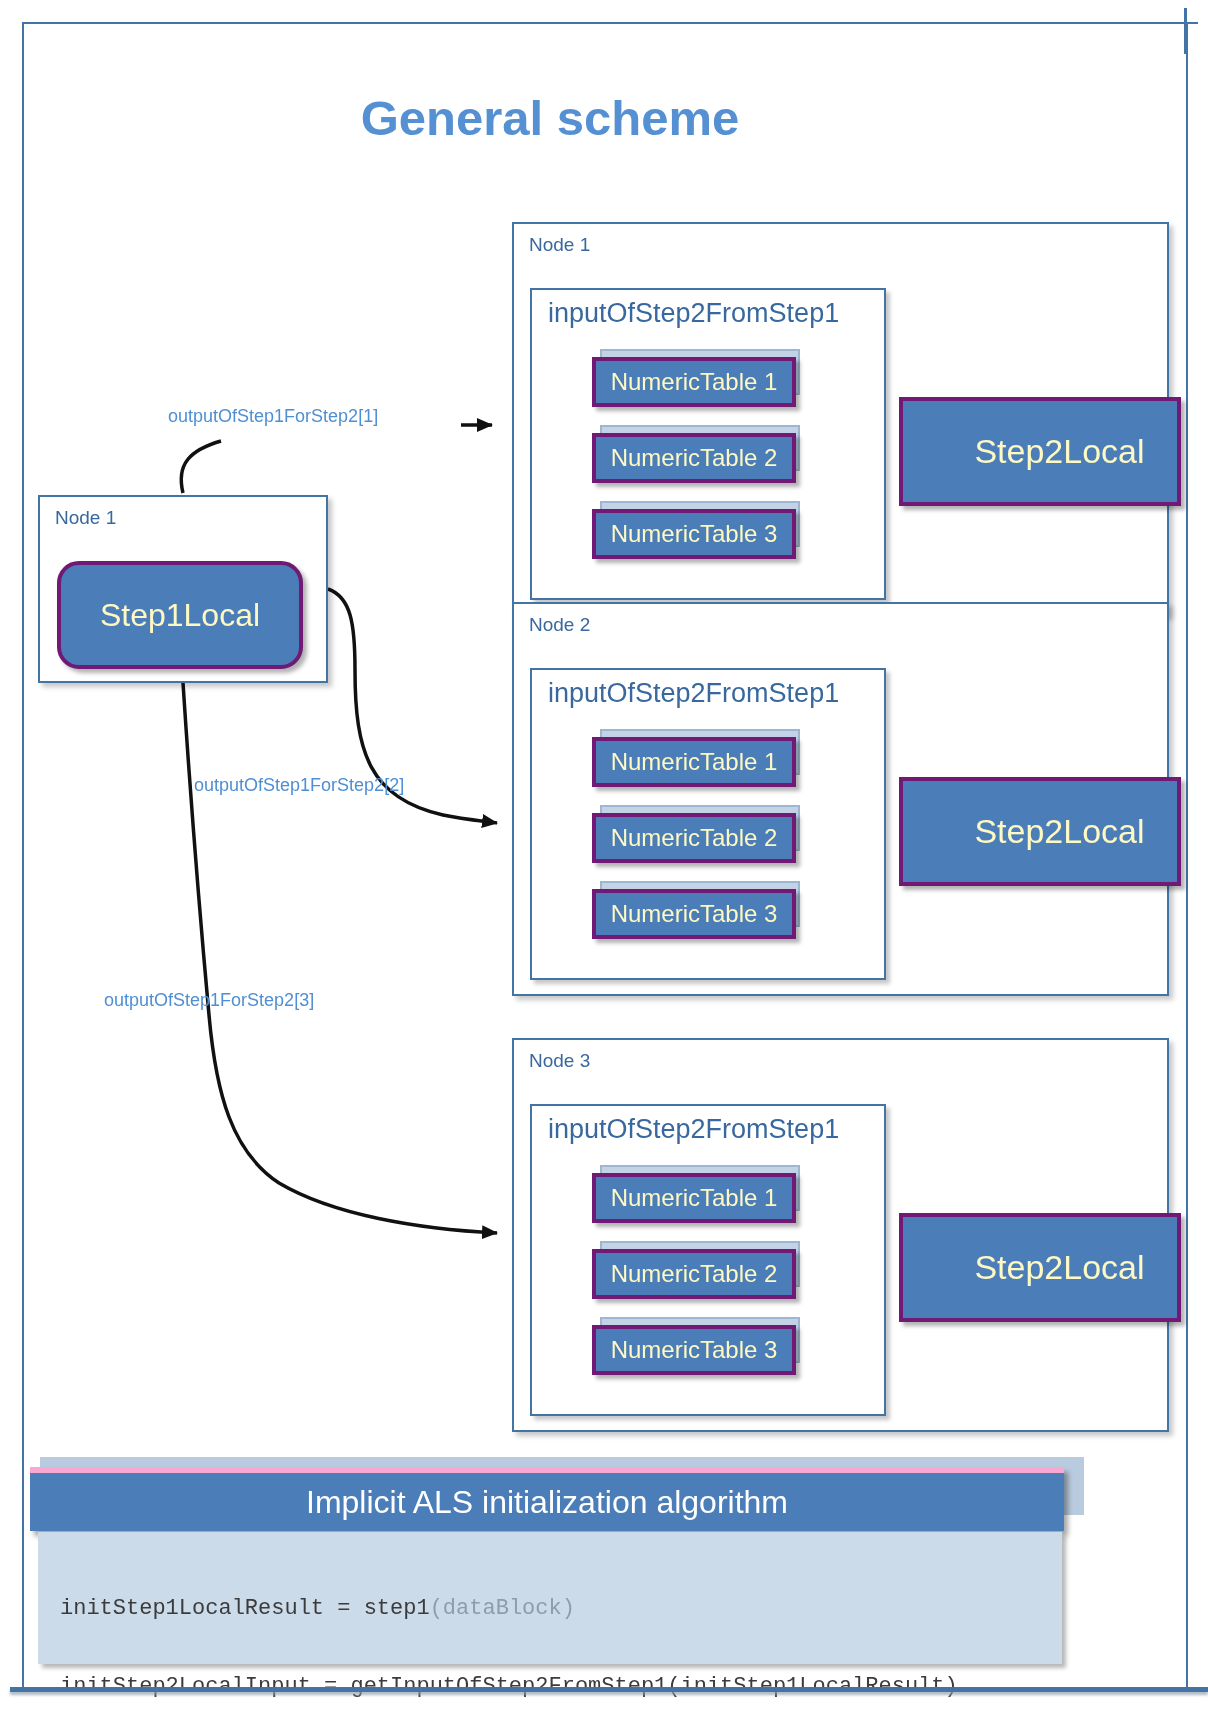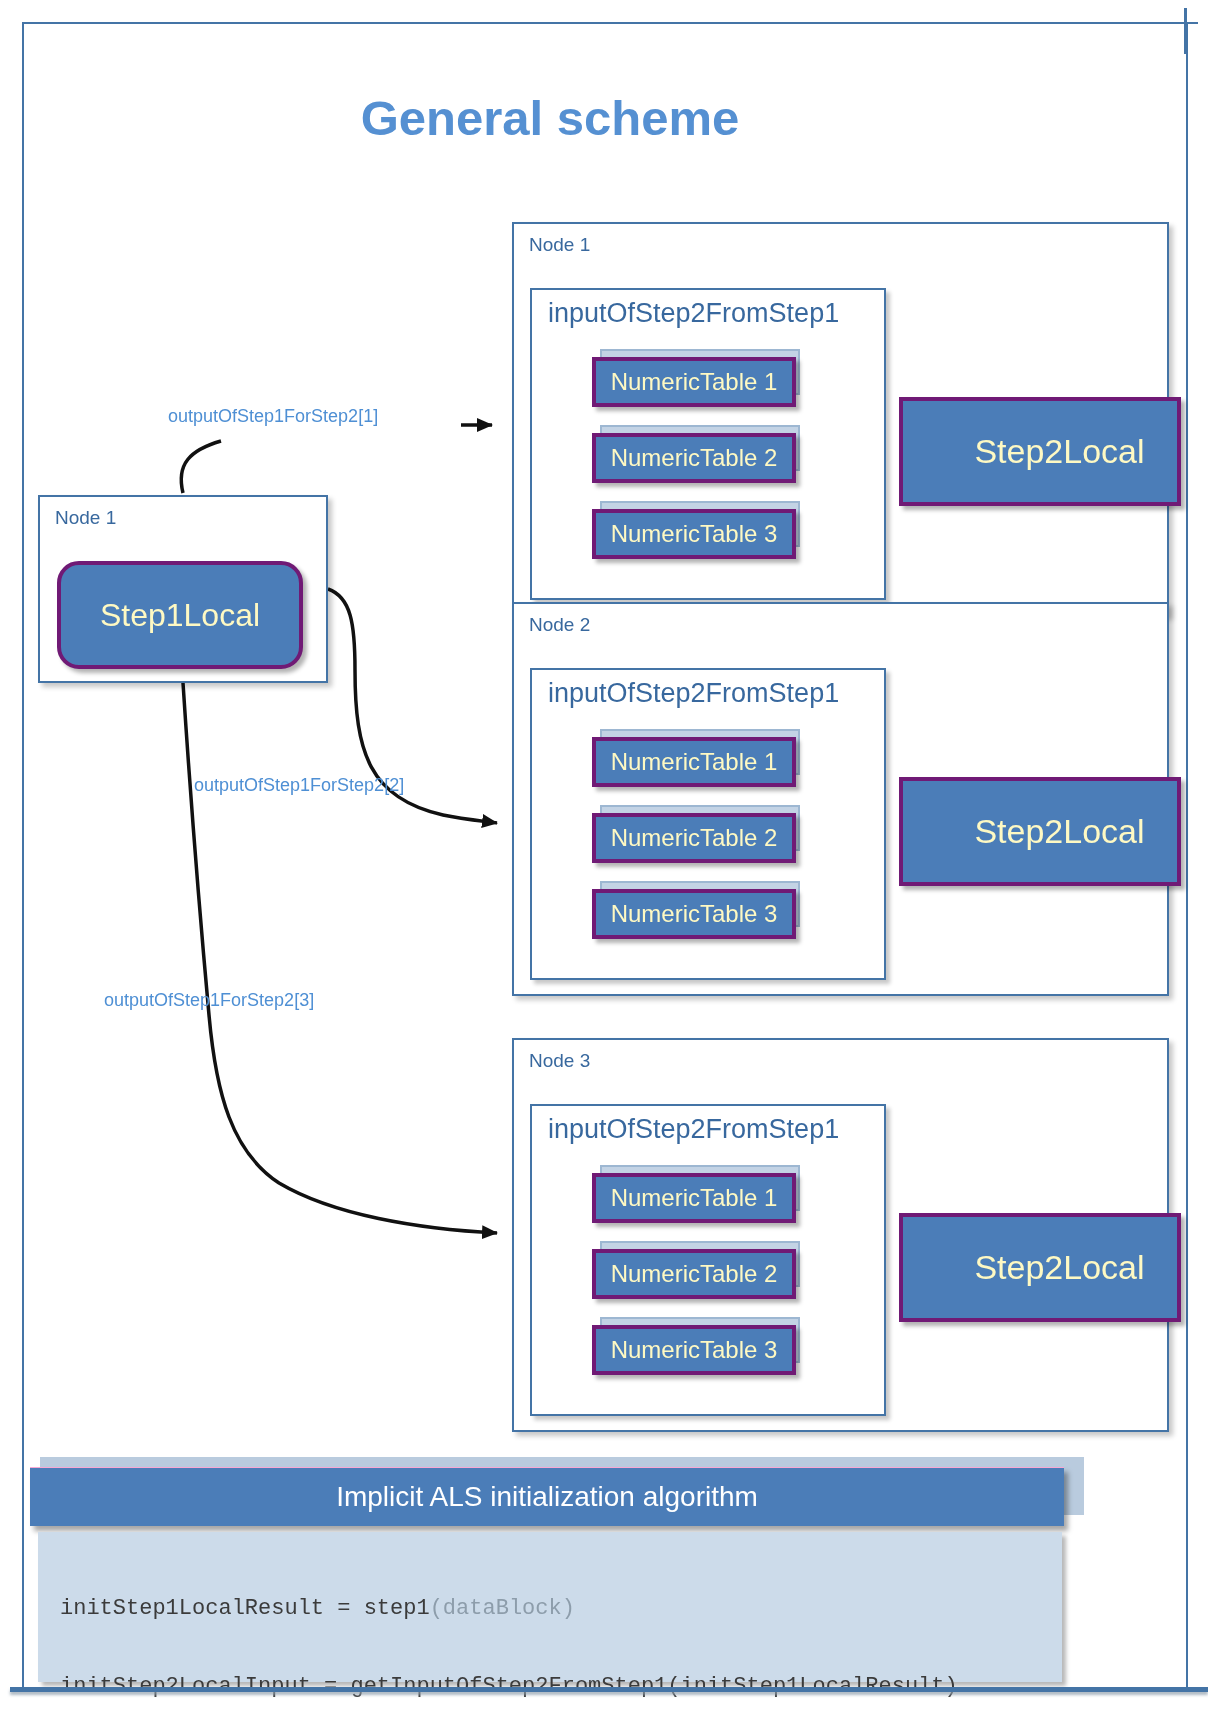"Implicit ALS initialization algorithm" .algo-header { border-top: 1px solid #f9a8d4 -> 6px solid #f9a8d4; font-size: 28px -> 32px }
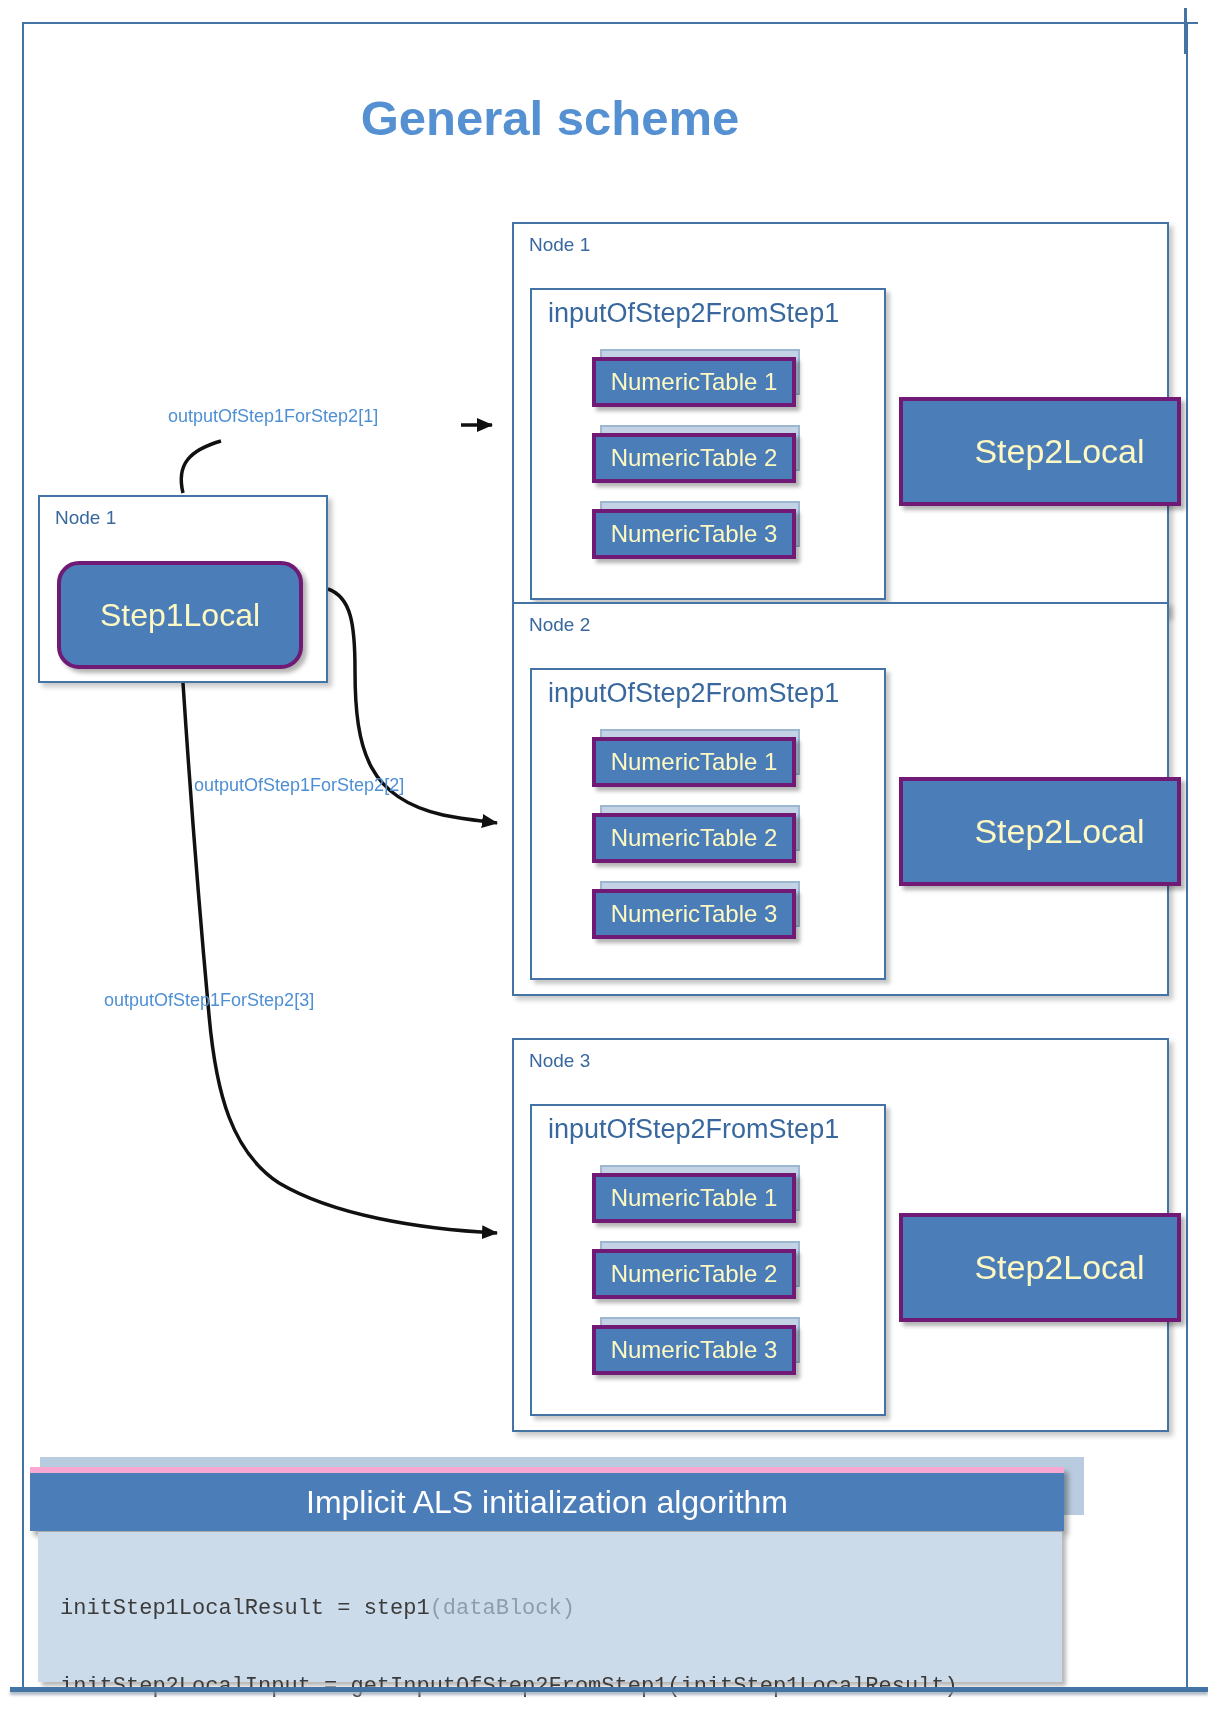"initStep1LocalResult = step1(dataBlock)" .code-block { height: 150px -> 132px }
